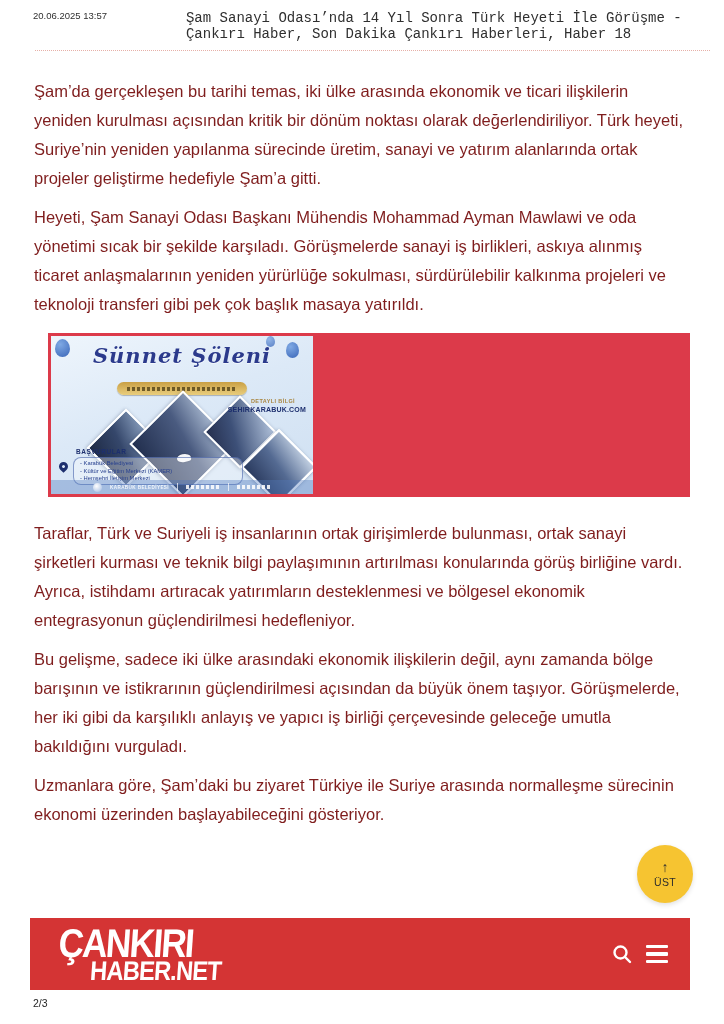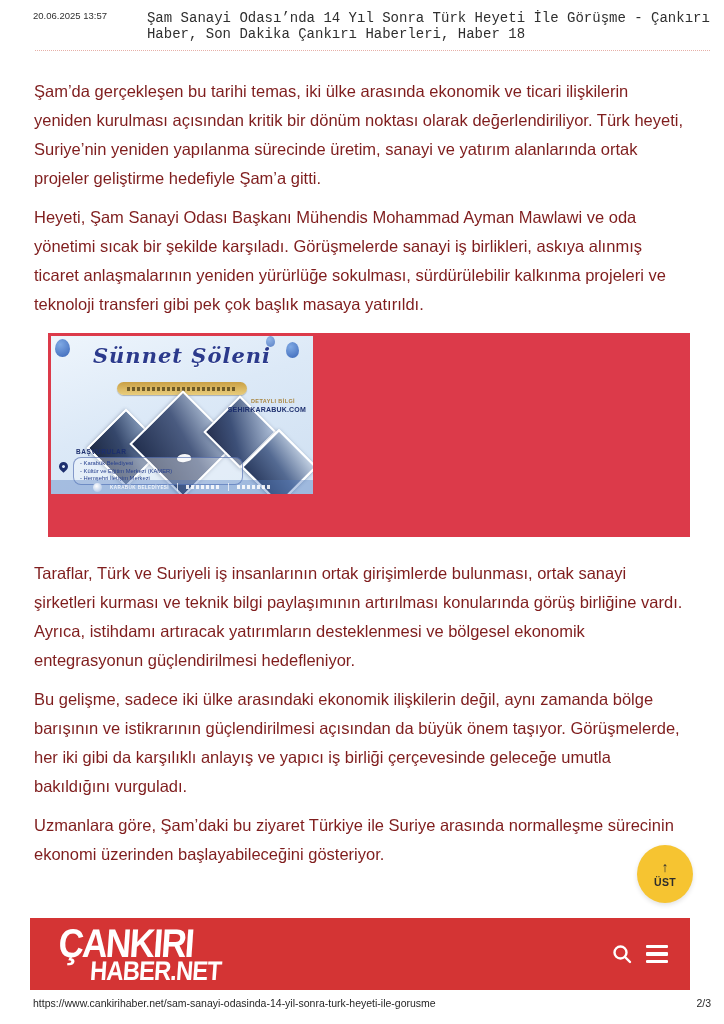"20.06.2025 13:57" .print-header { gap: none -> 39px }
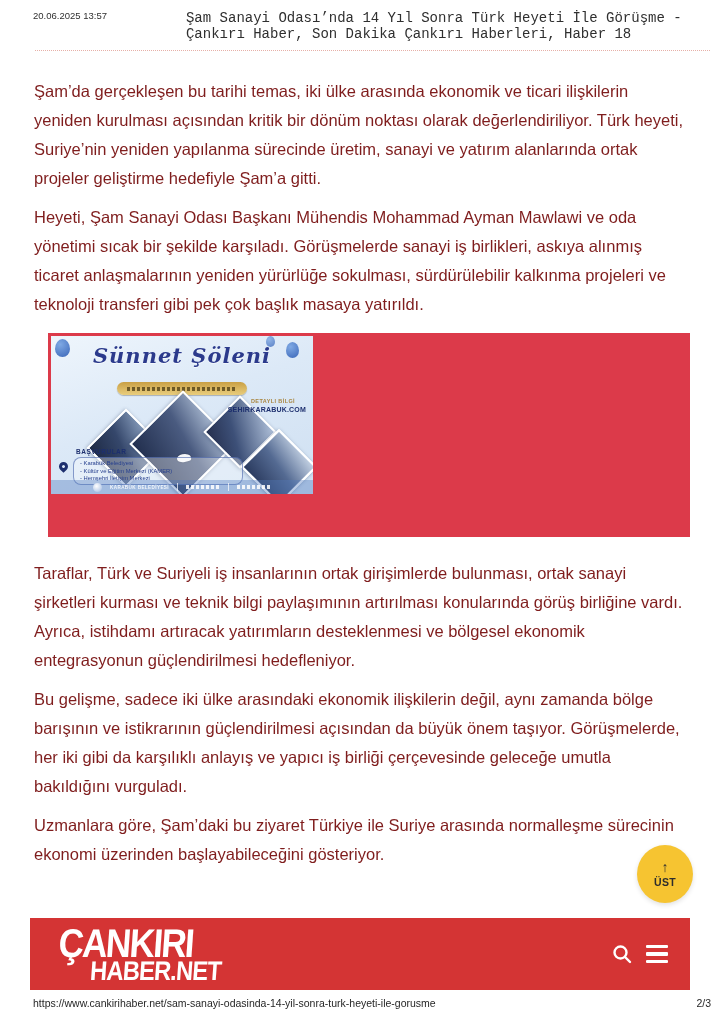"Sünnet Şöleni" .promo-card { align-items: flex-start -> center; height: 204px -> 164px }
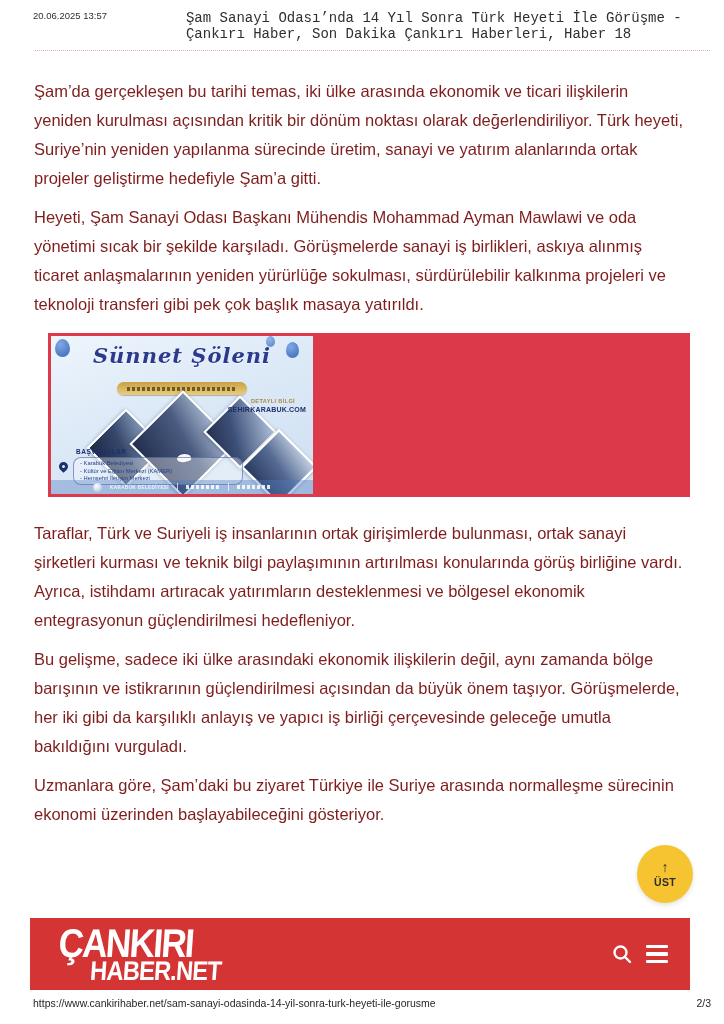"ÜST" .scroll-top .label { font-weight: bold -> normal }
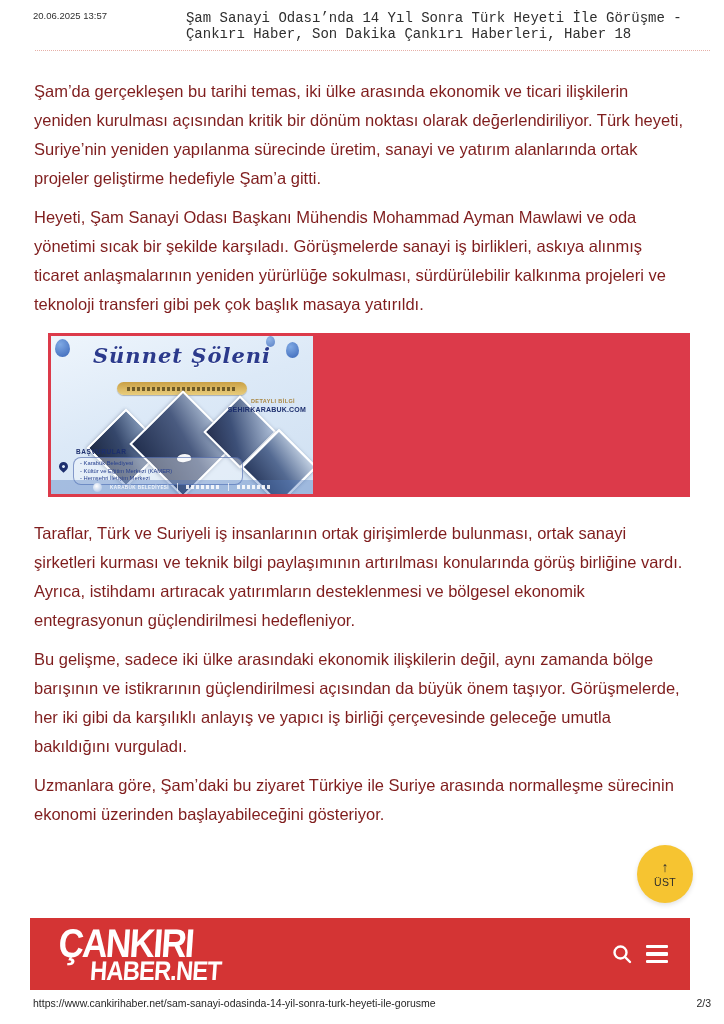"https://www.cankirihaber.net/sam-sanayi-" span { html: <span>https://www.cankirihaber.net/sam-sanayi-odasinda-14-yil-sonra-turk-heyeti-ile-gorusme</span> -> none }
